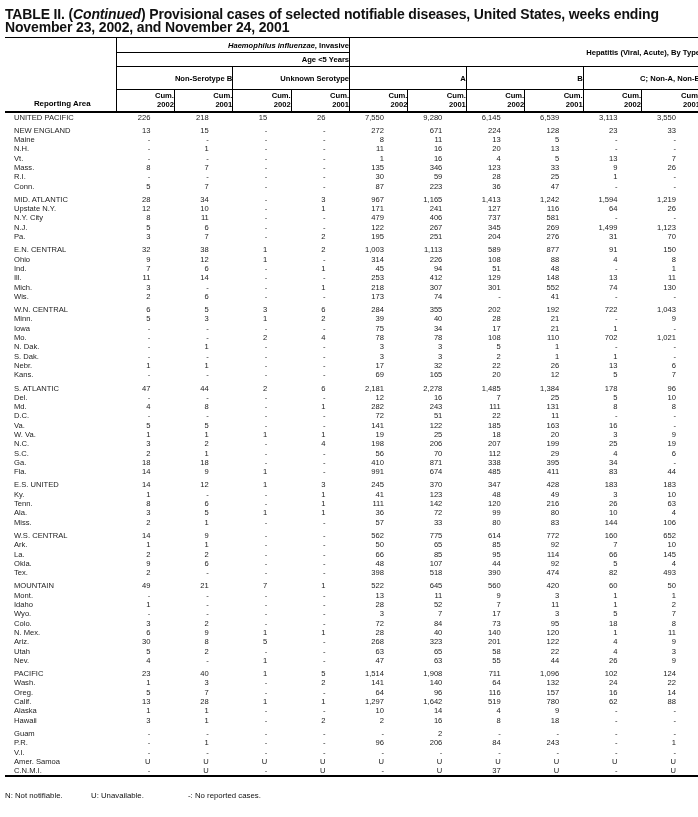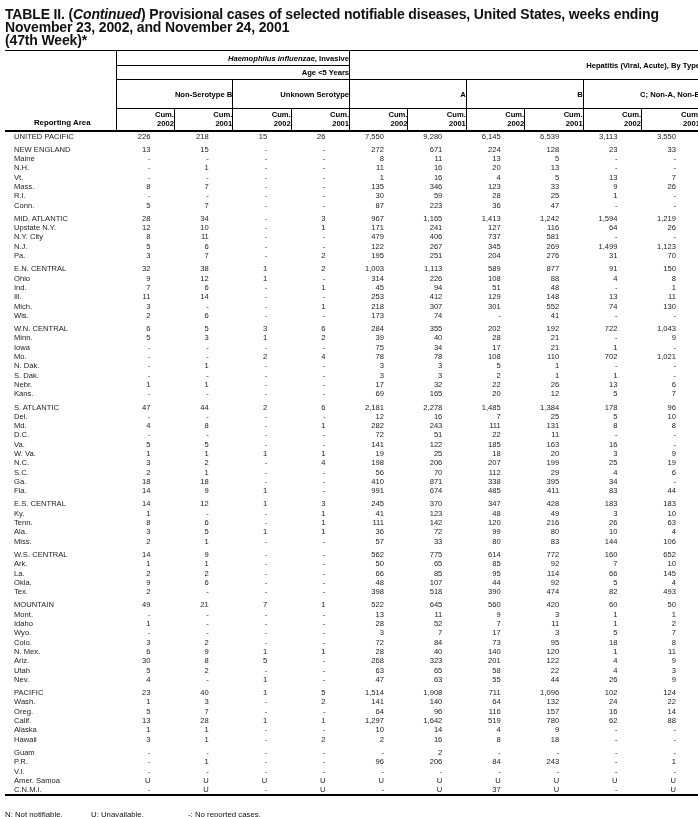"(47th Week)*" div { html: <div>(47th Week)*</div> -> none }
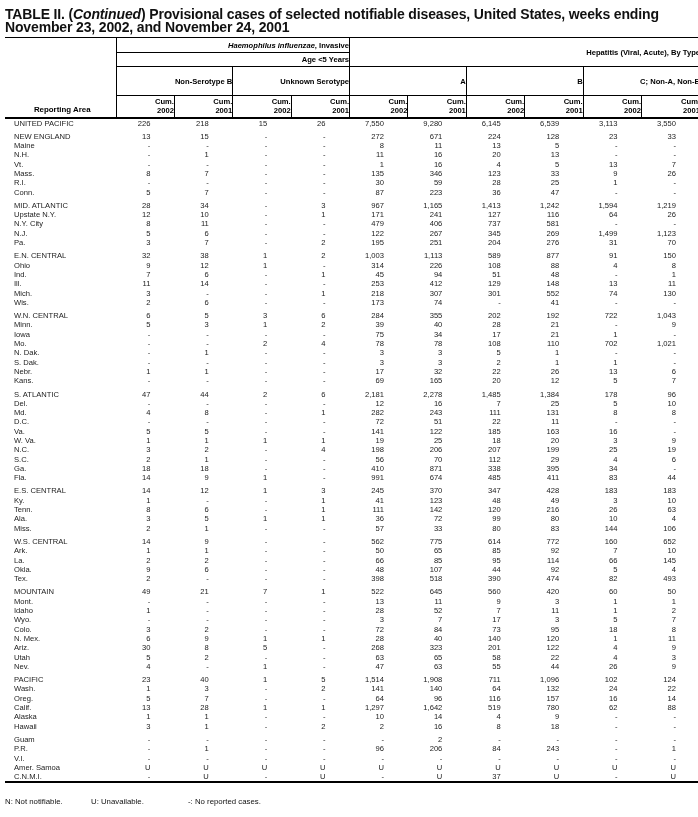"Non-Serotype B" th.th-sub { height: 29px -> 23px }
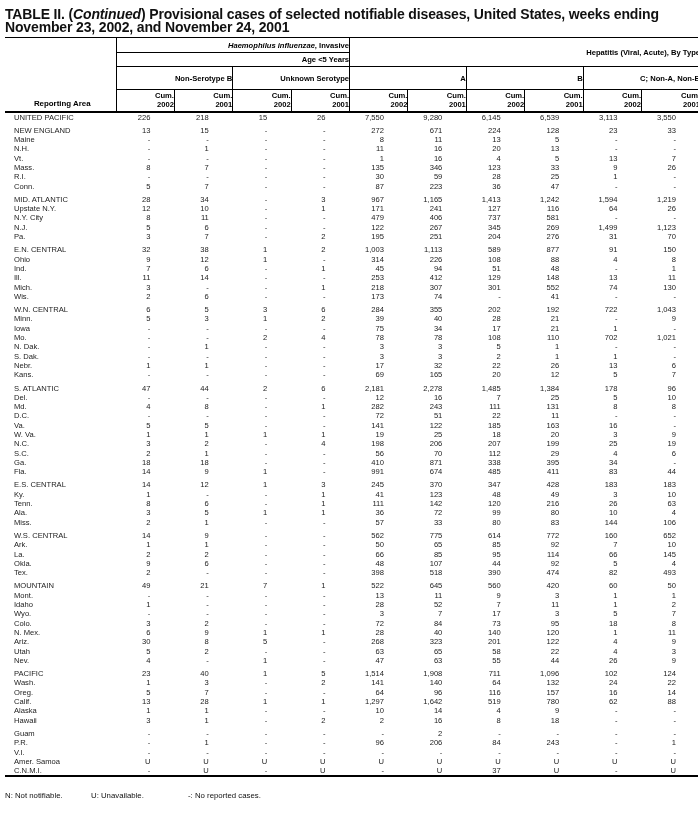"E.S. CENTRAL" td.area-cell { text: CENTRAL -> UNITED }
